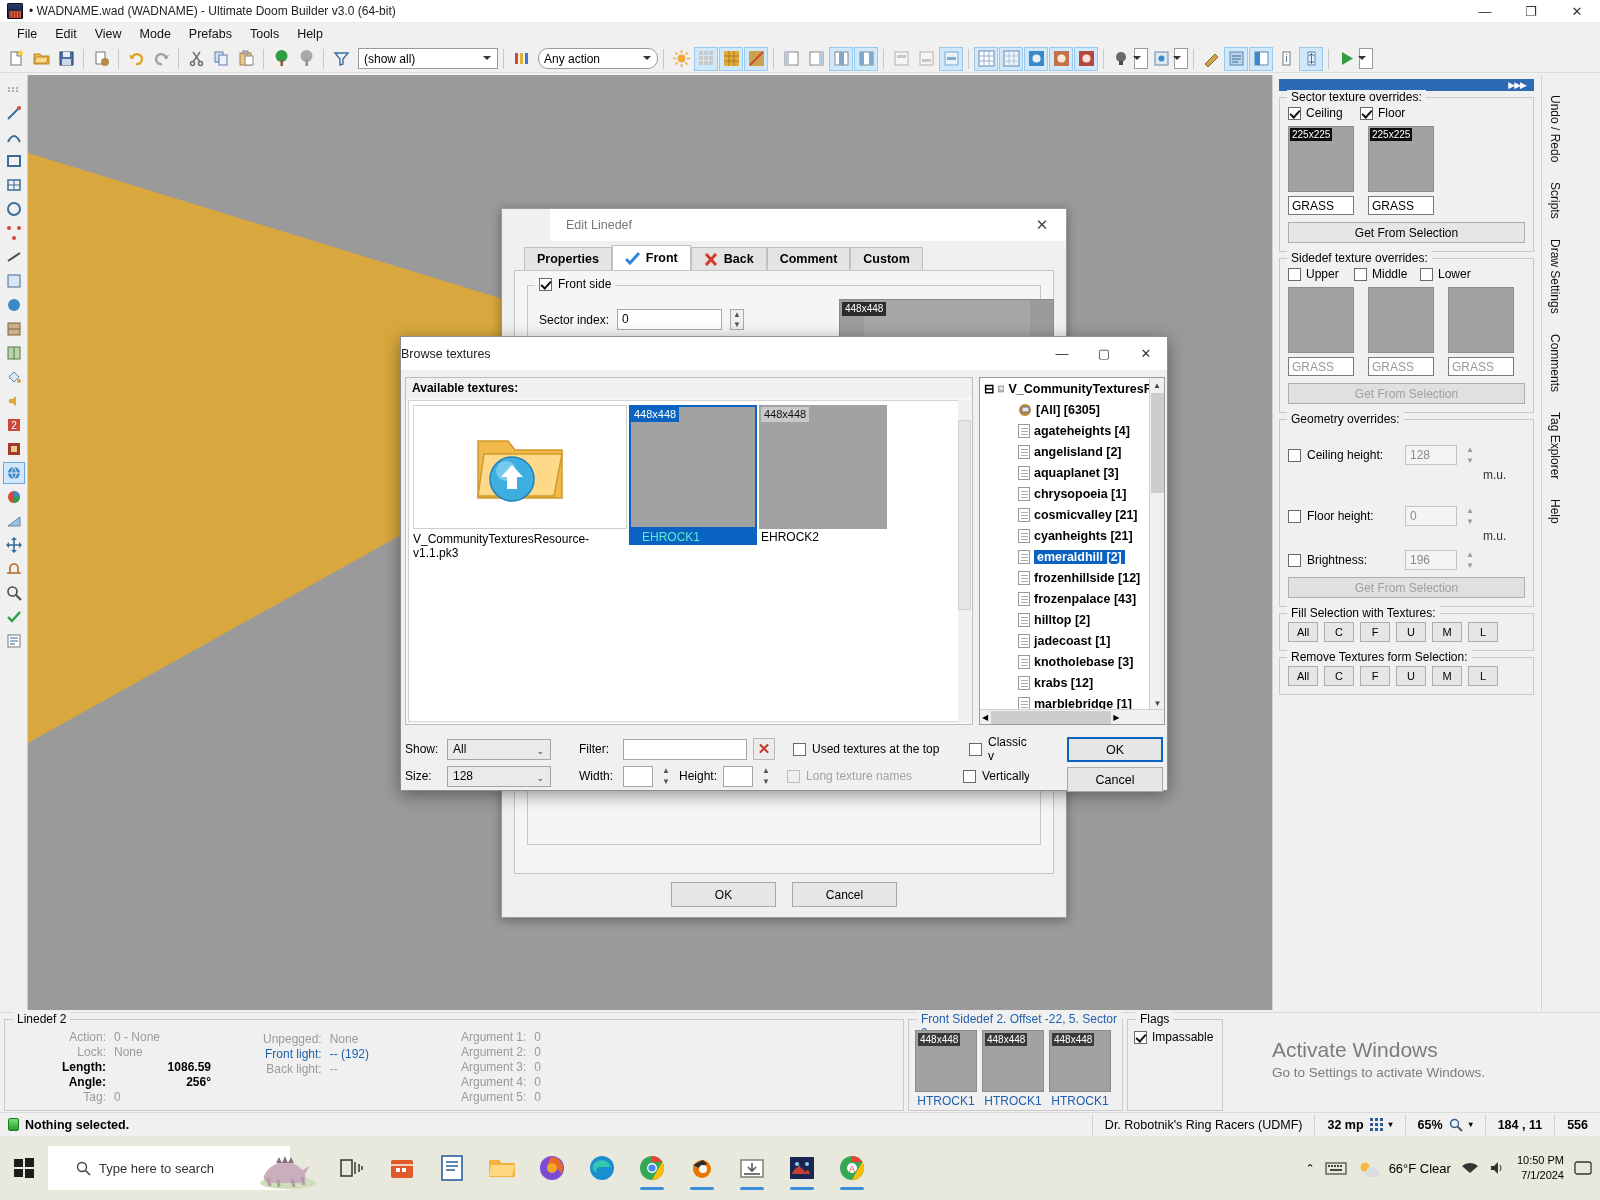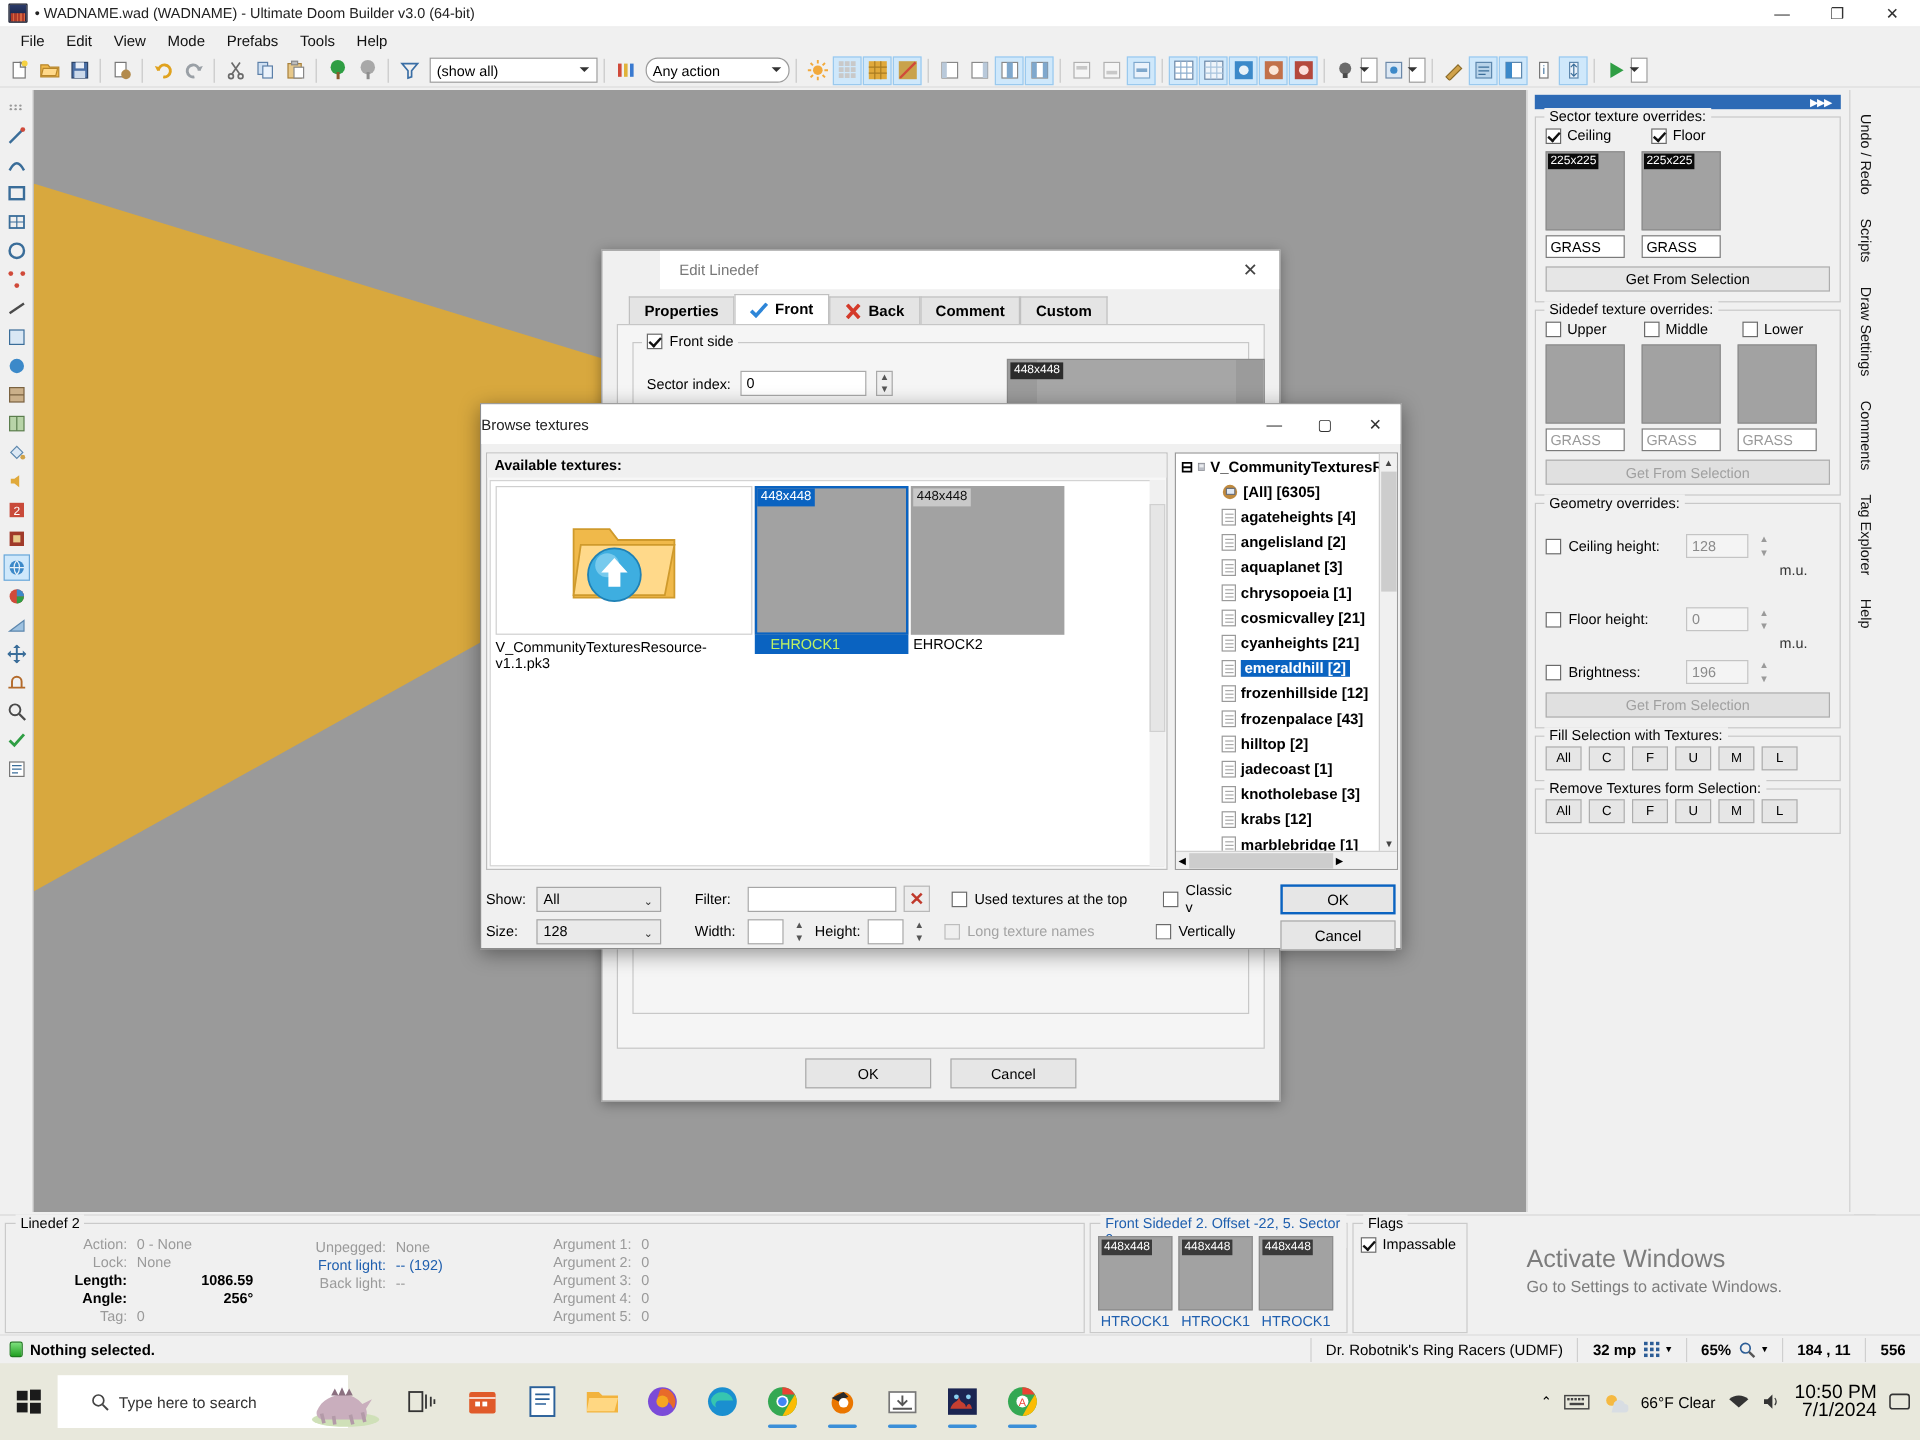"Ceiling" .cbrow { gap: 16px -> 0 }
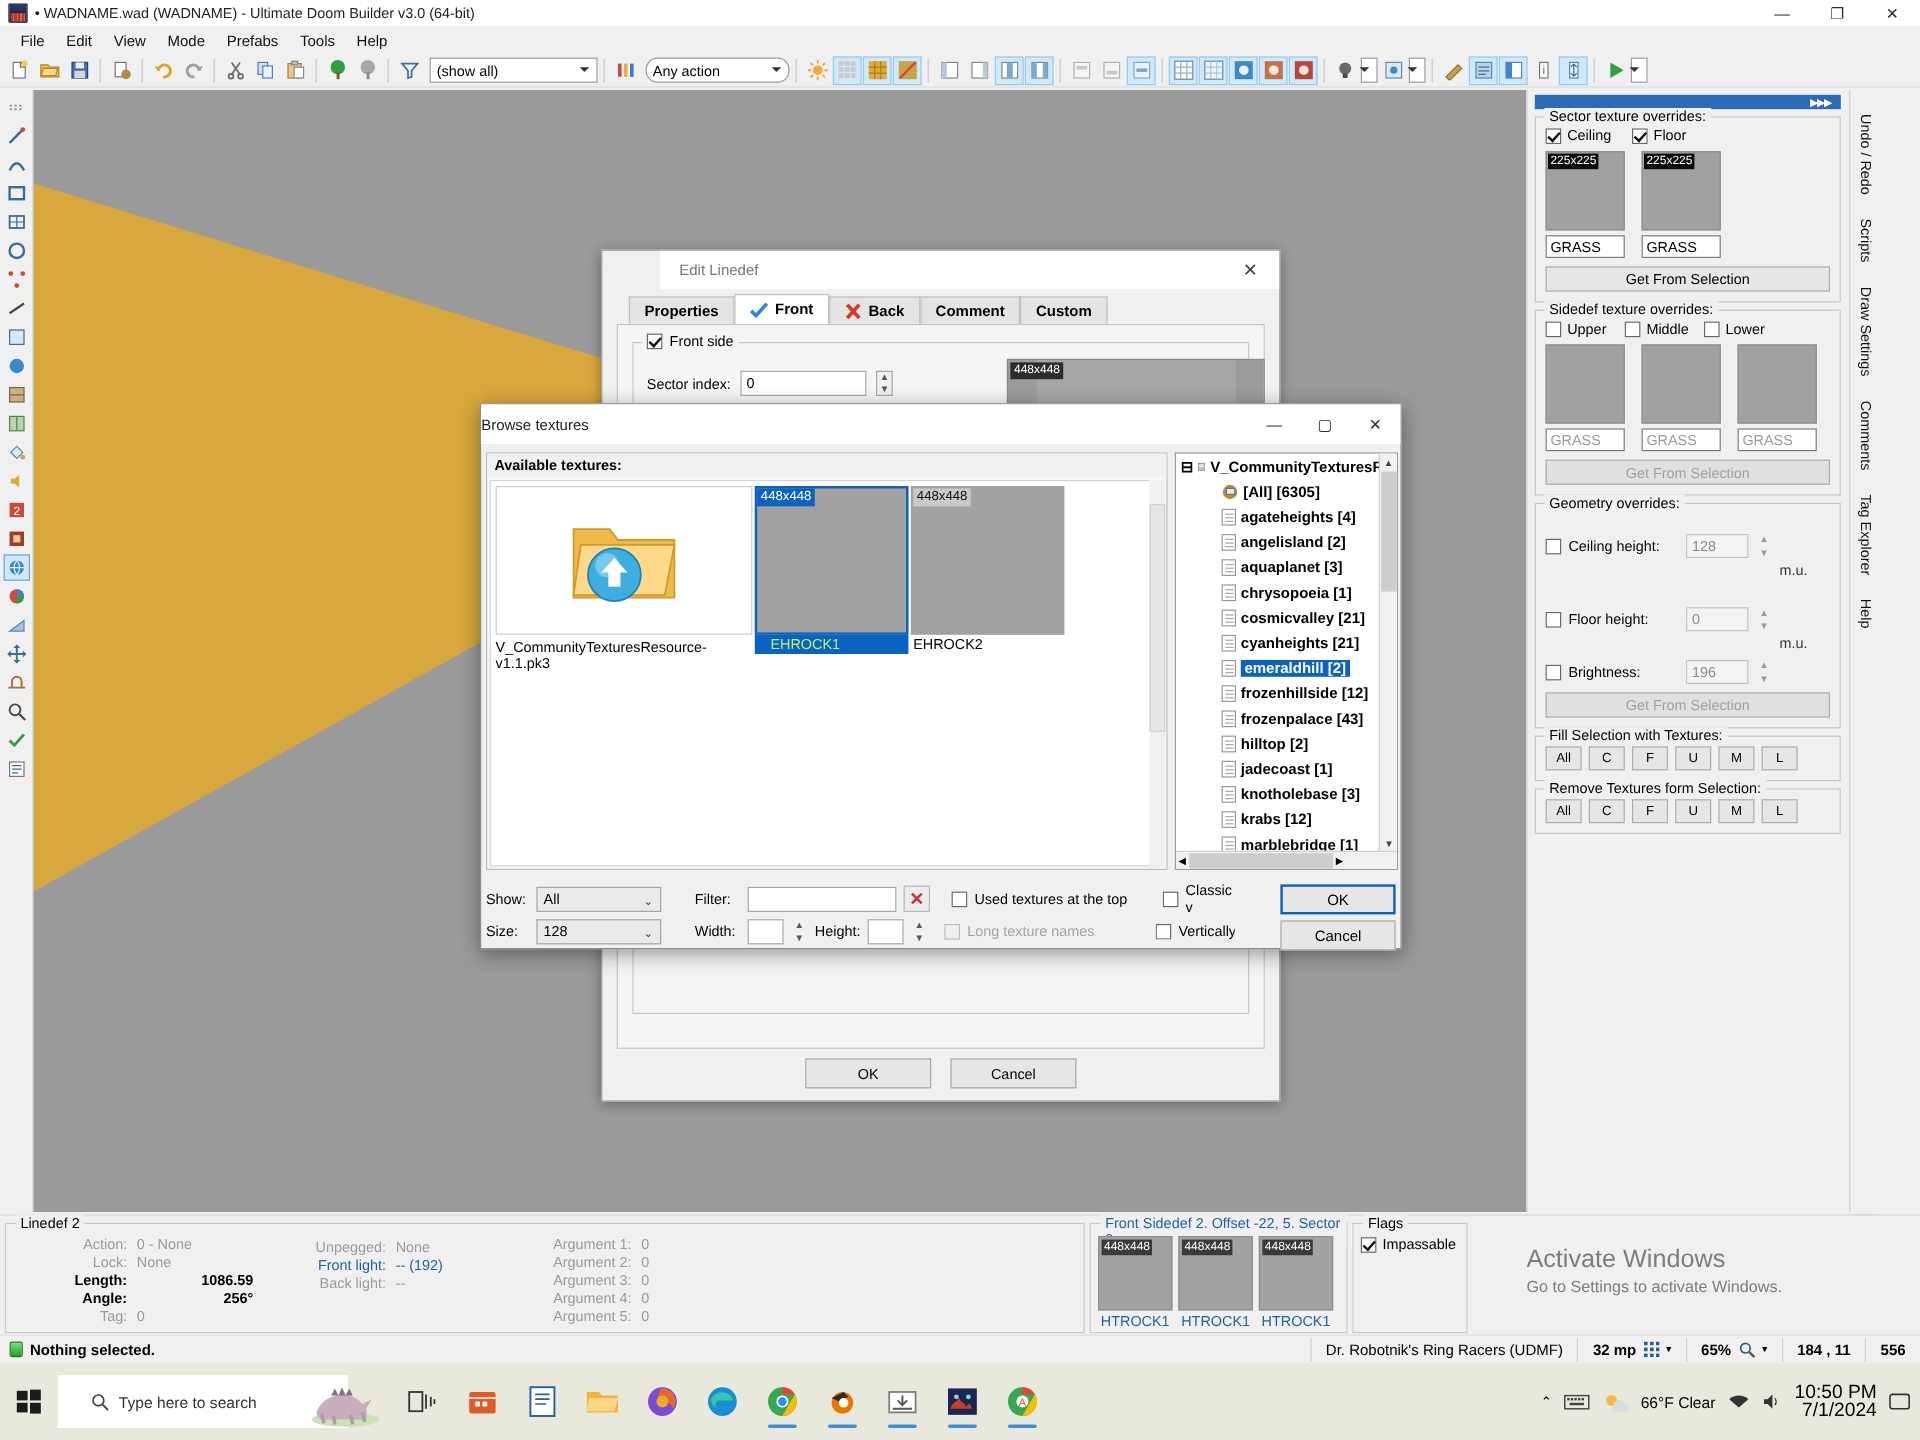"EHROCK1" .texitem.sel .lbl { color: #bef264 -> #5eead4 }
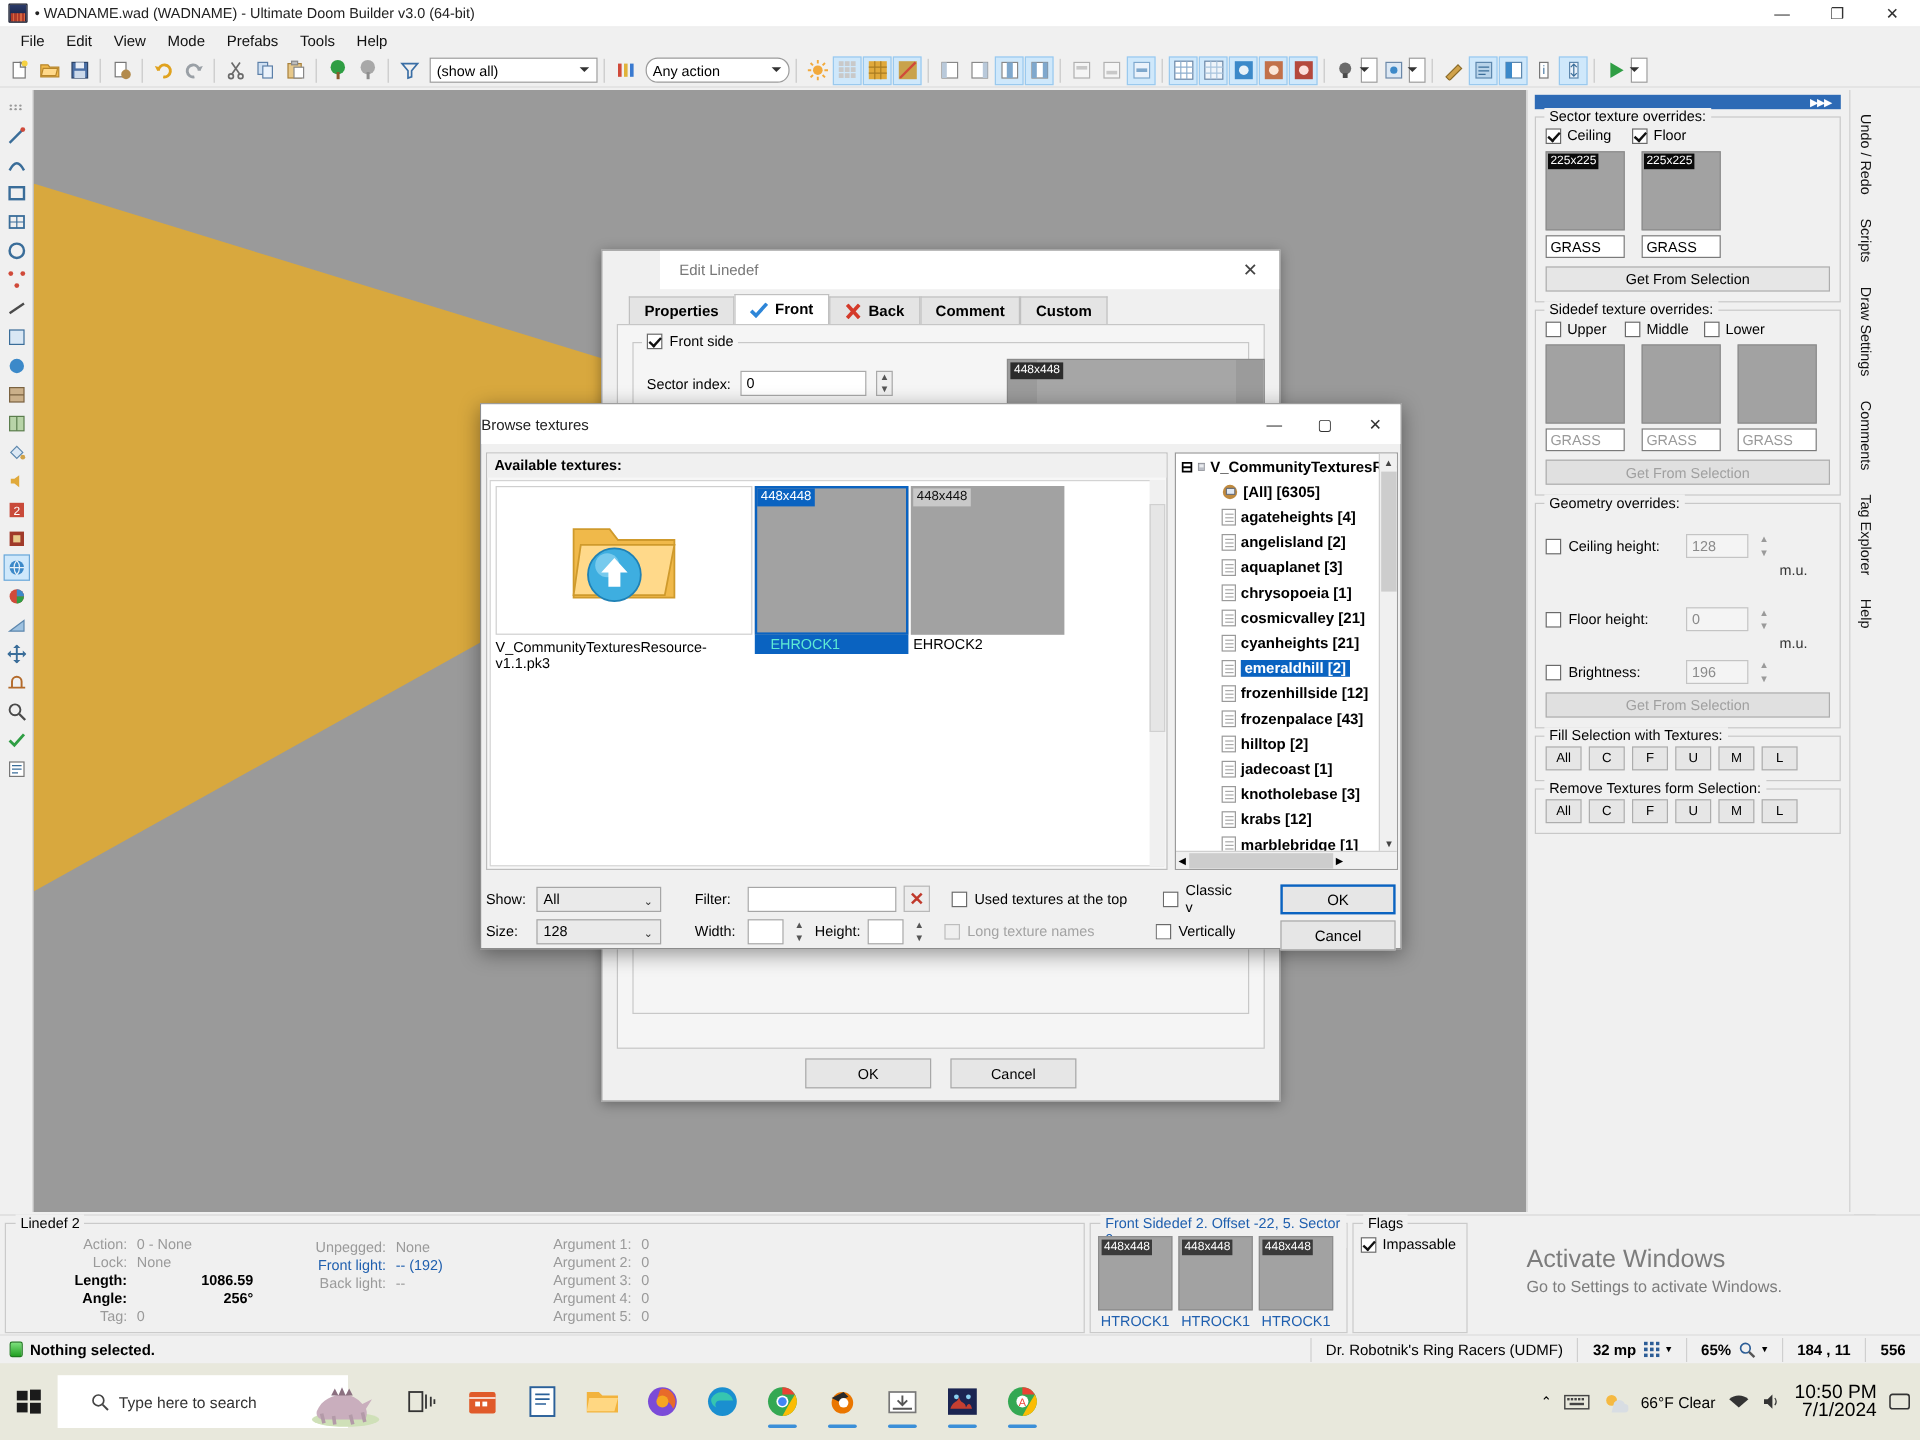"10:50 PM" div { font-size: 16px -> 11px }
